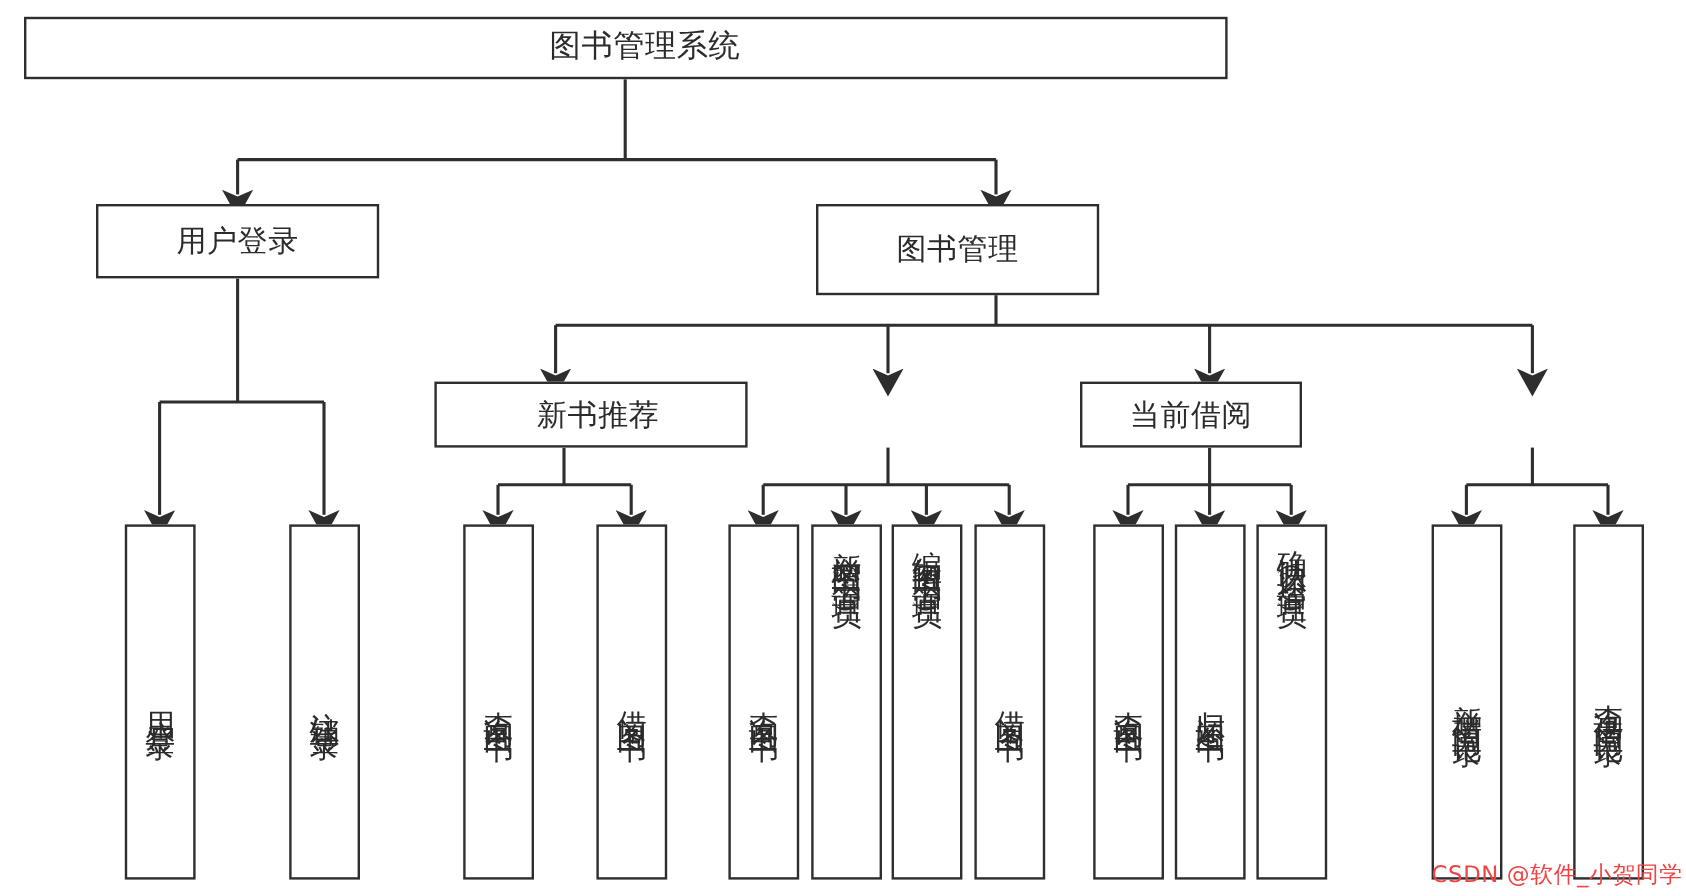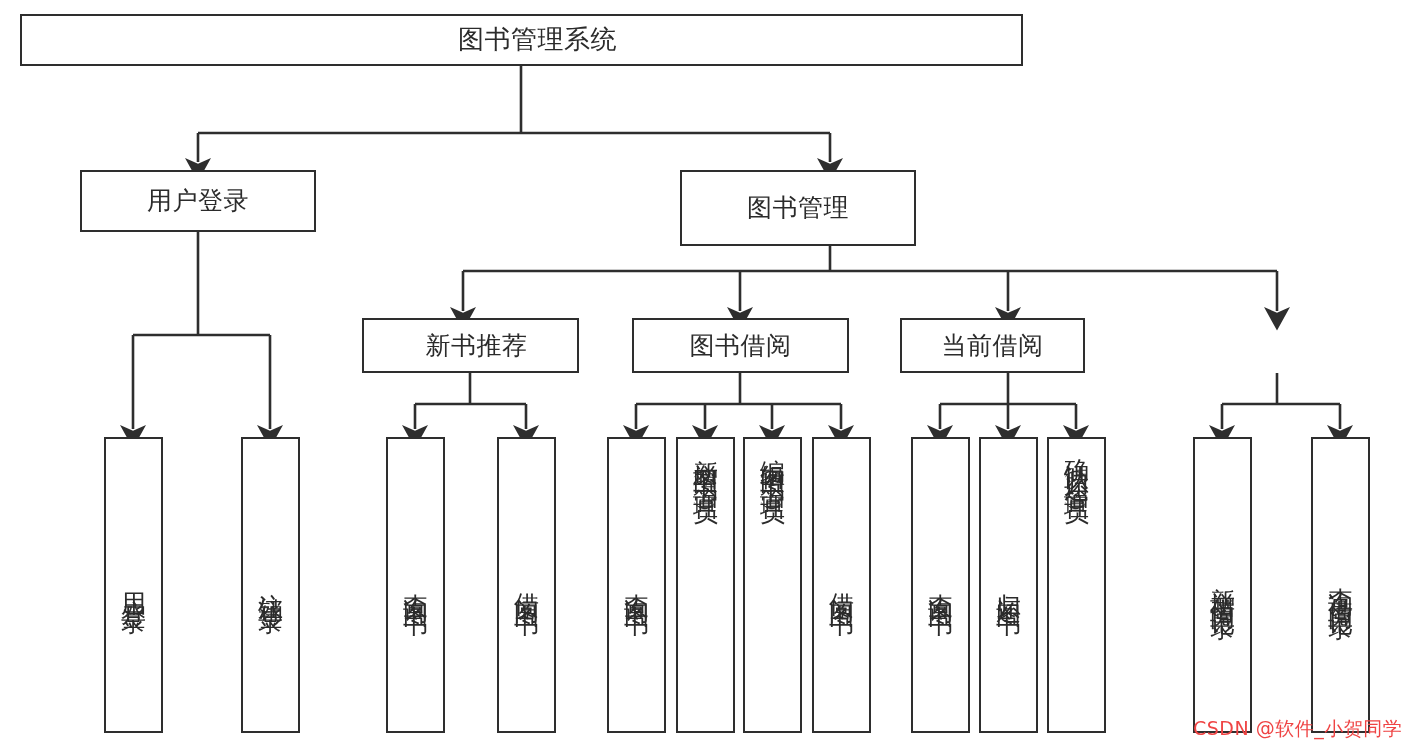"新书推荐" div.node { width: 217px -> 261px }
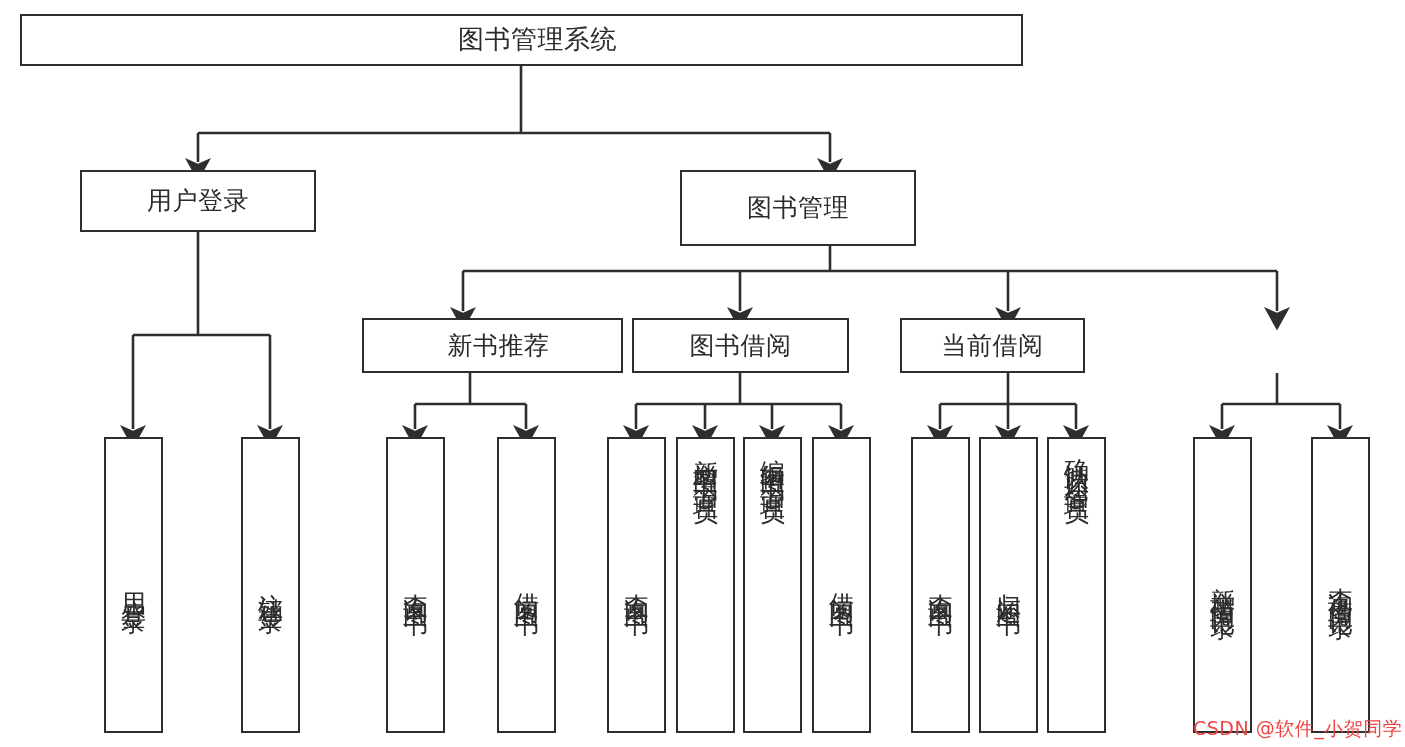"图书借阅" div.node { html: <div> <span>图书借阅</span> </div> -> none }
